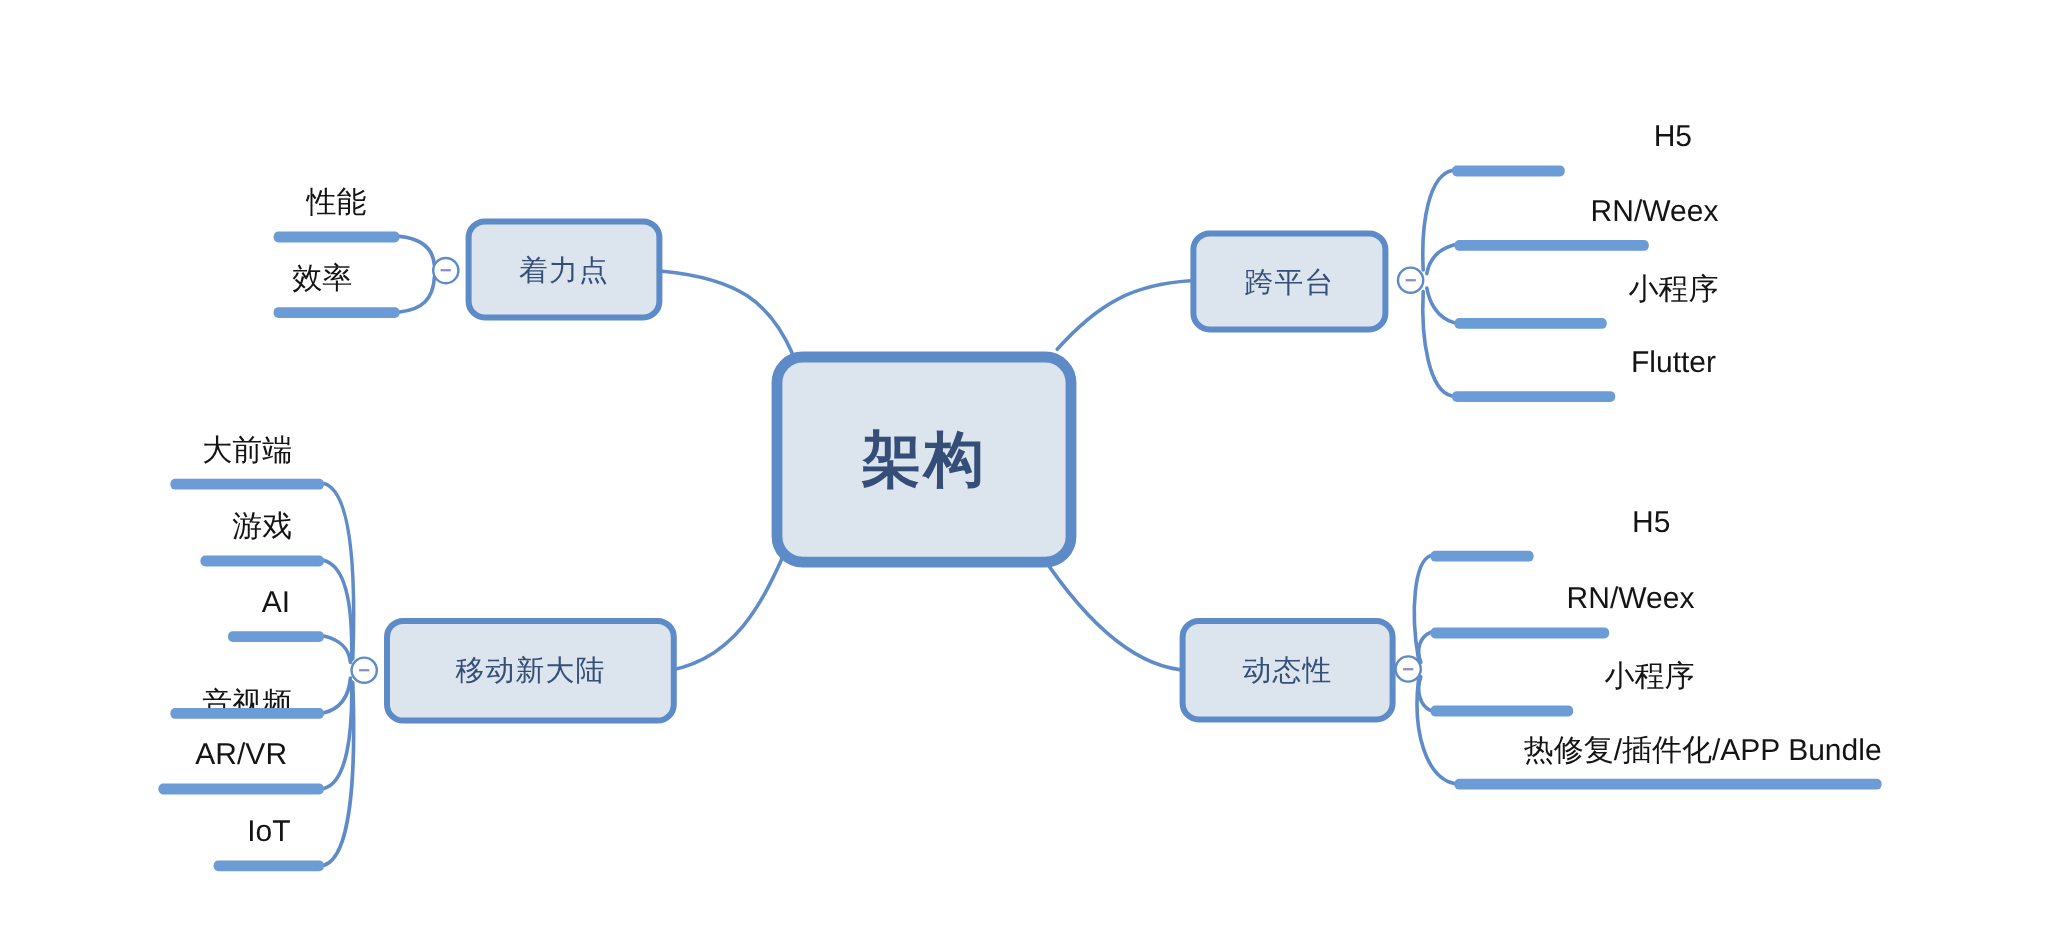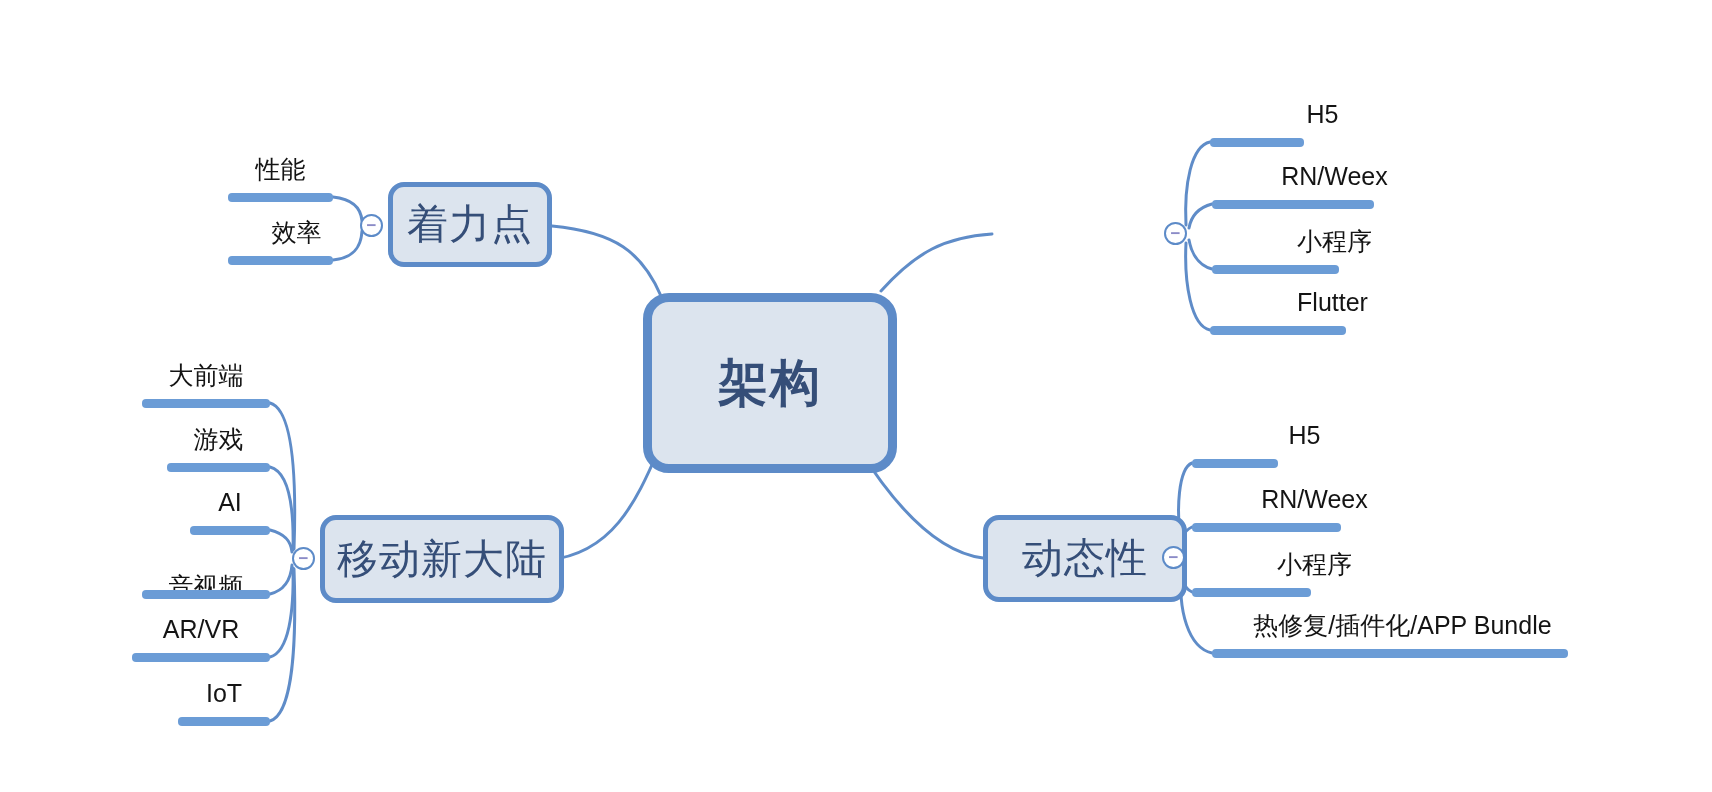"H5" .child-label.left-aligned { text-align: center -> right }
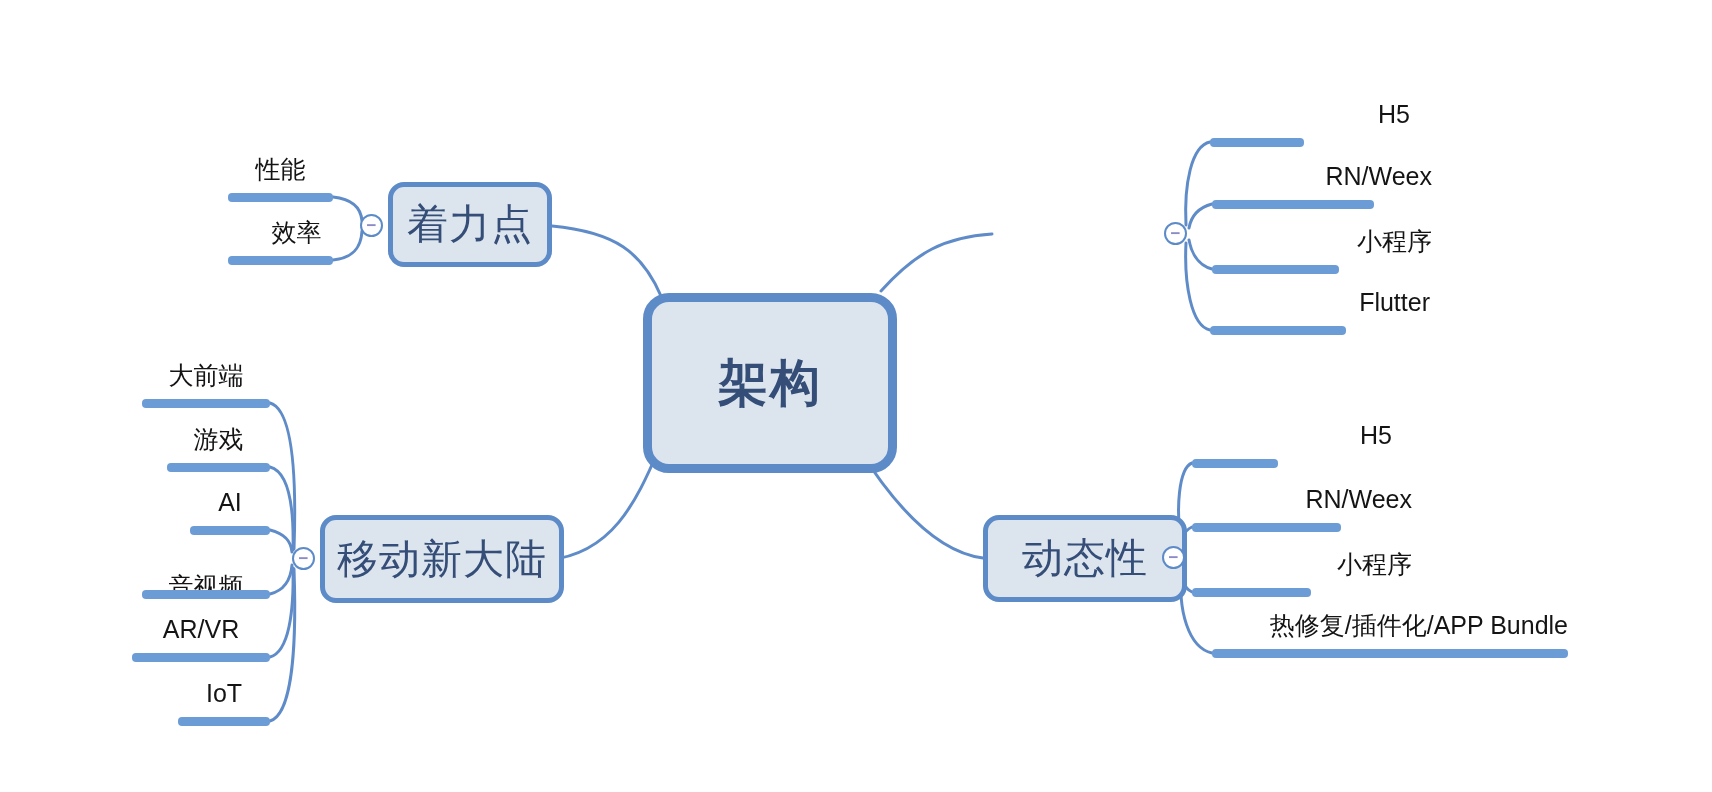"效率" div.child-label { left: 244px -> 216px }
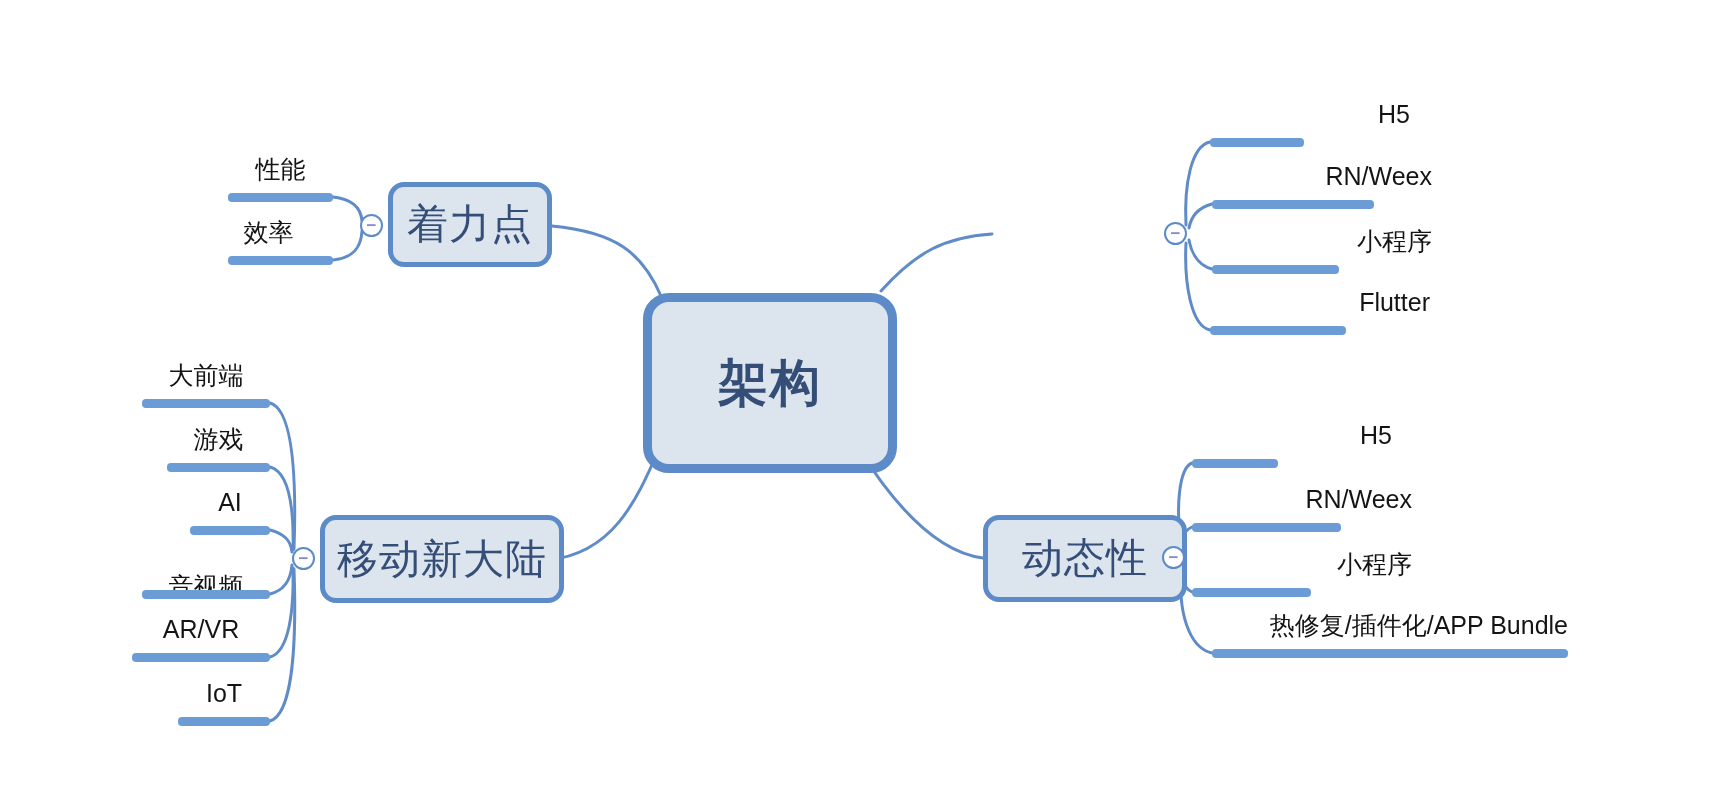"着力点" .node.branch { font-size: 41px -> 24px }
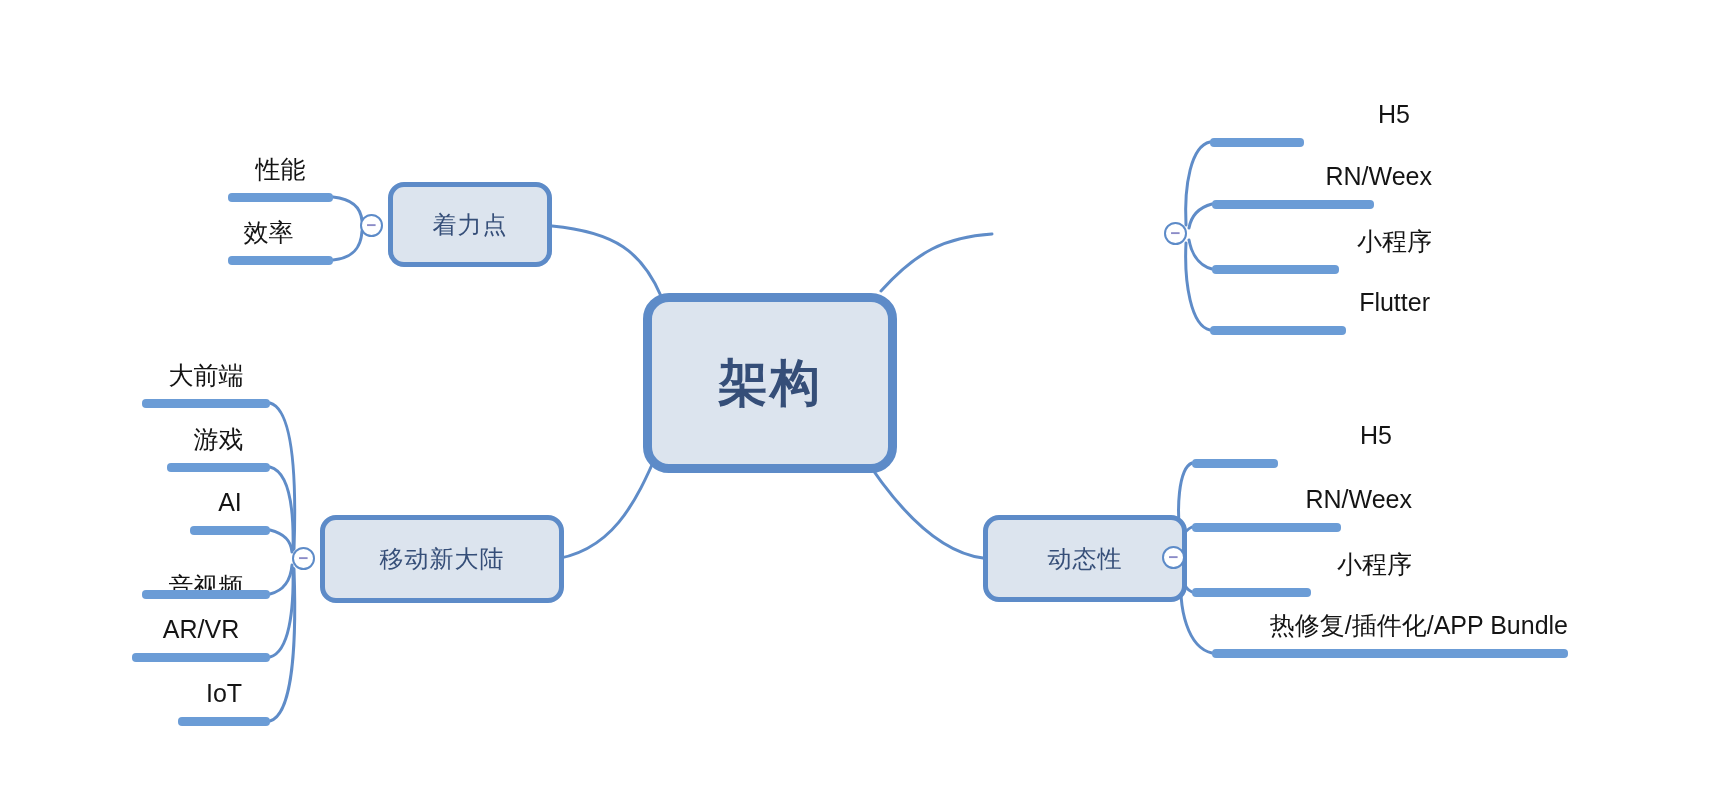"跨平台" div.node { html: none -> <div> <span>跨平台</span> </div> }
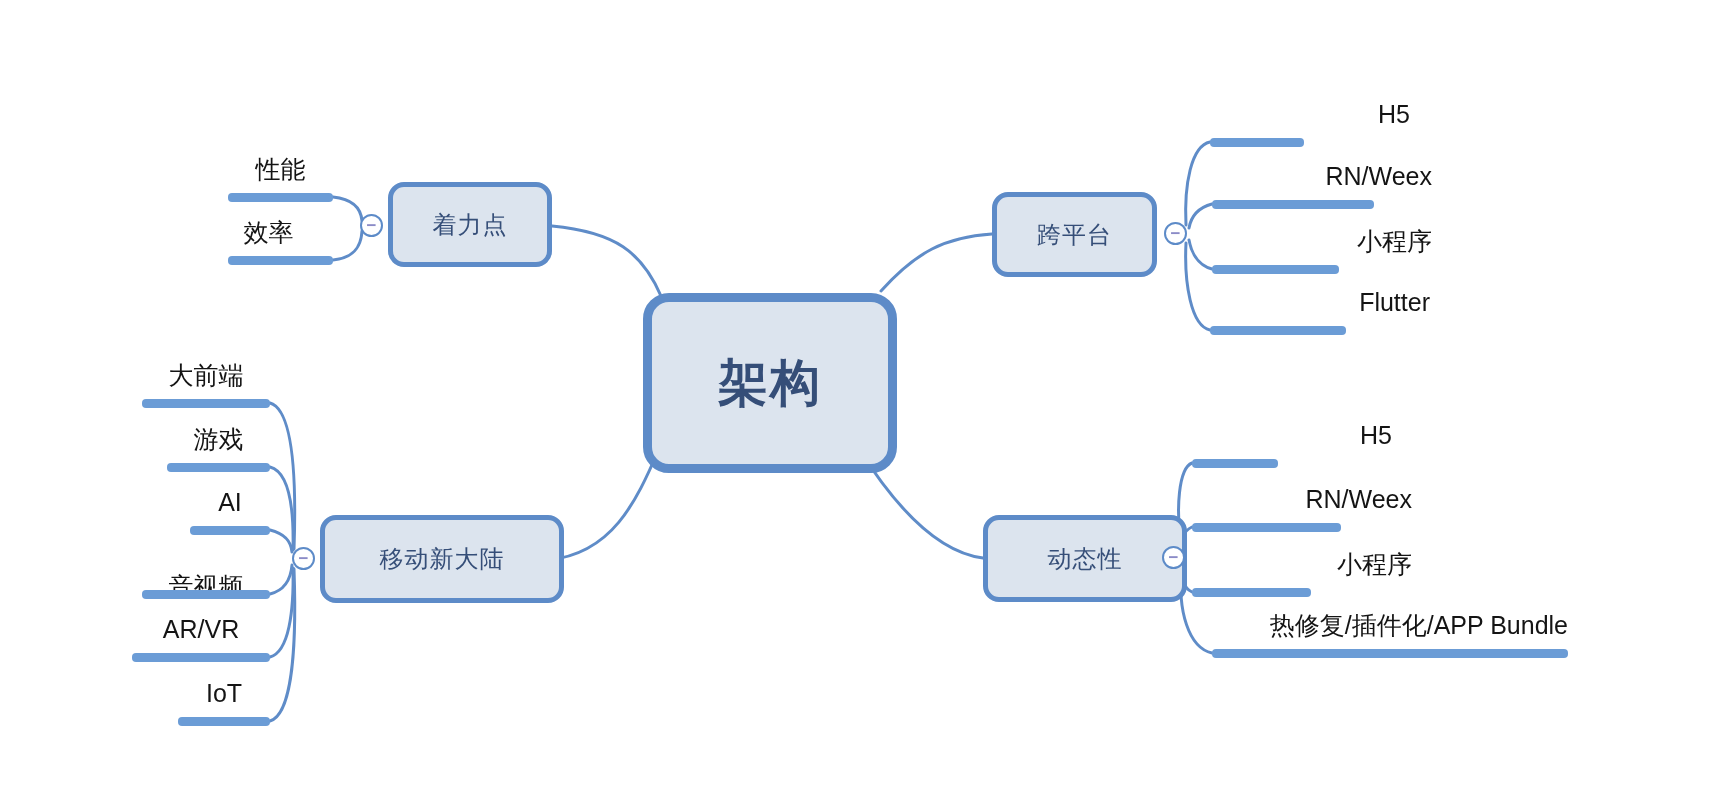"动态性" div.node { width: 204px -> 180px }
